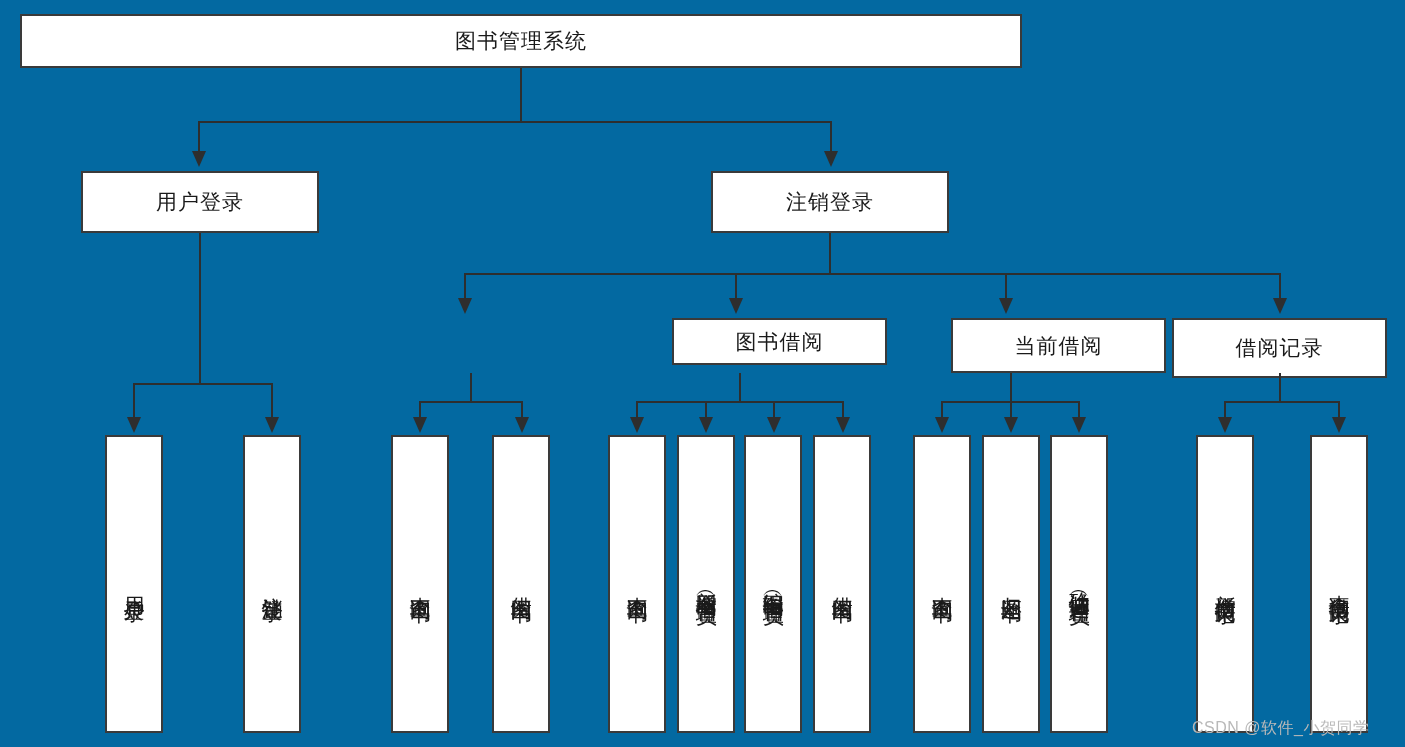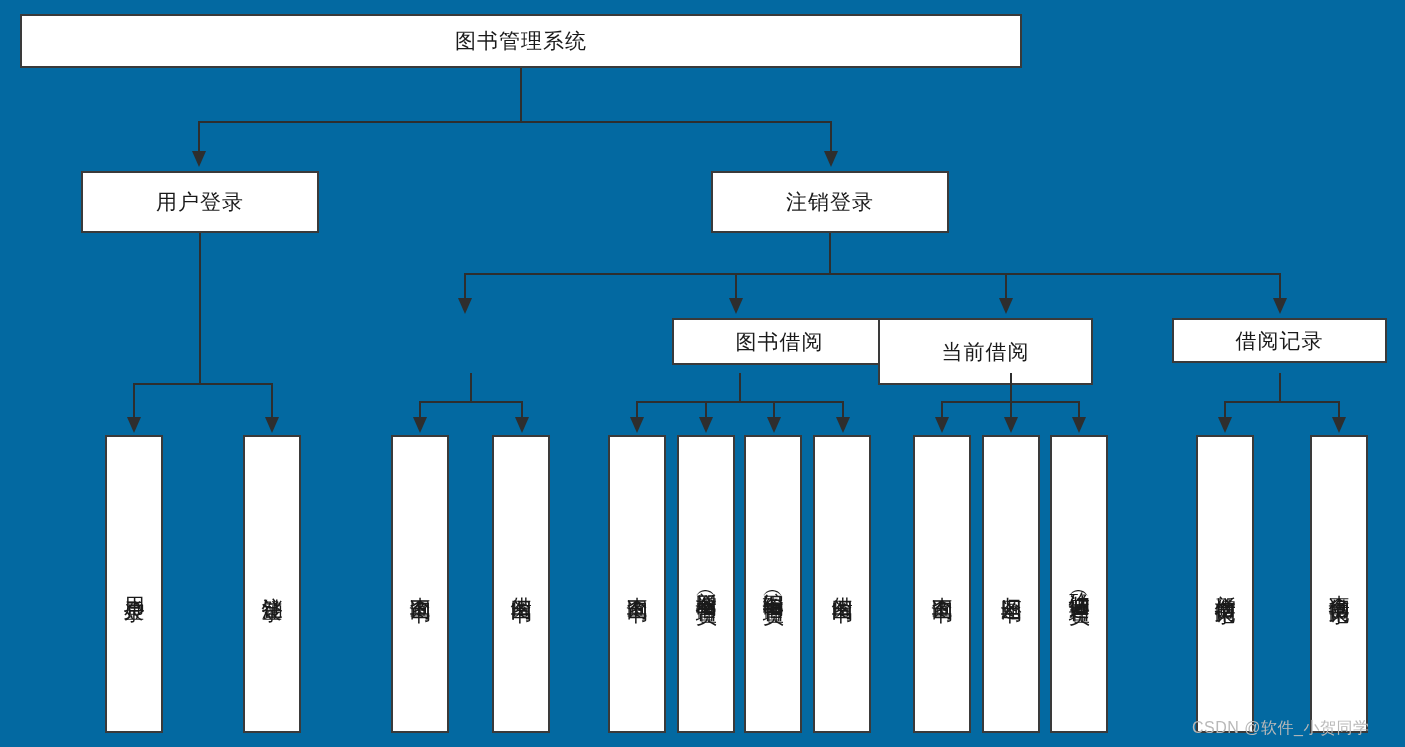"当前借阅" div.node { height: 67px -> 55px; left: 878px -> 951px }
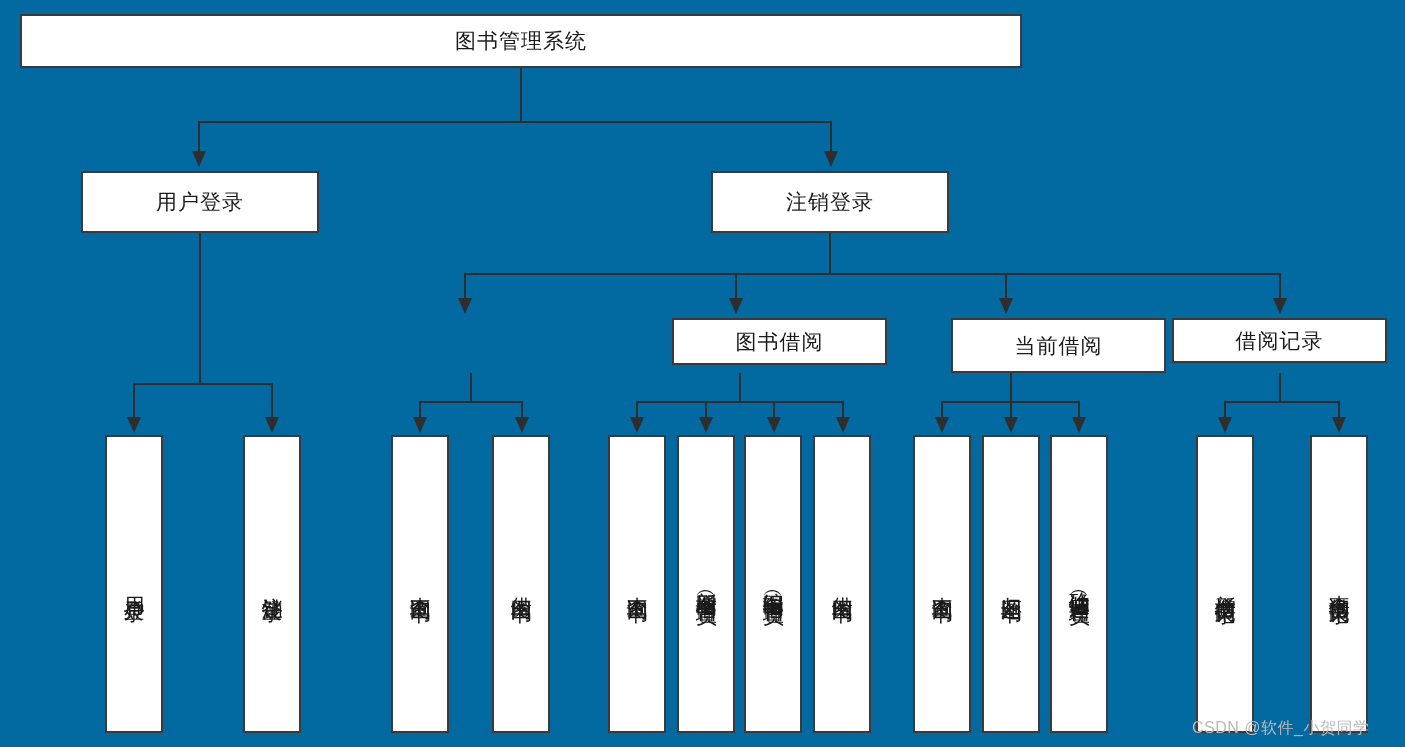"借阅记录" div.node { height: 45px -> 60px }
